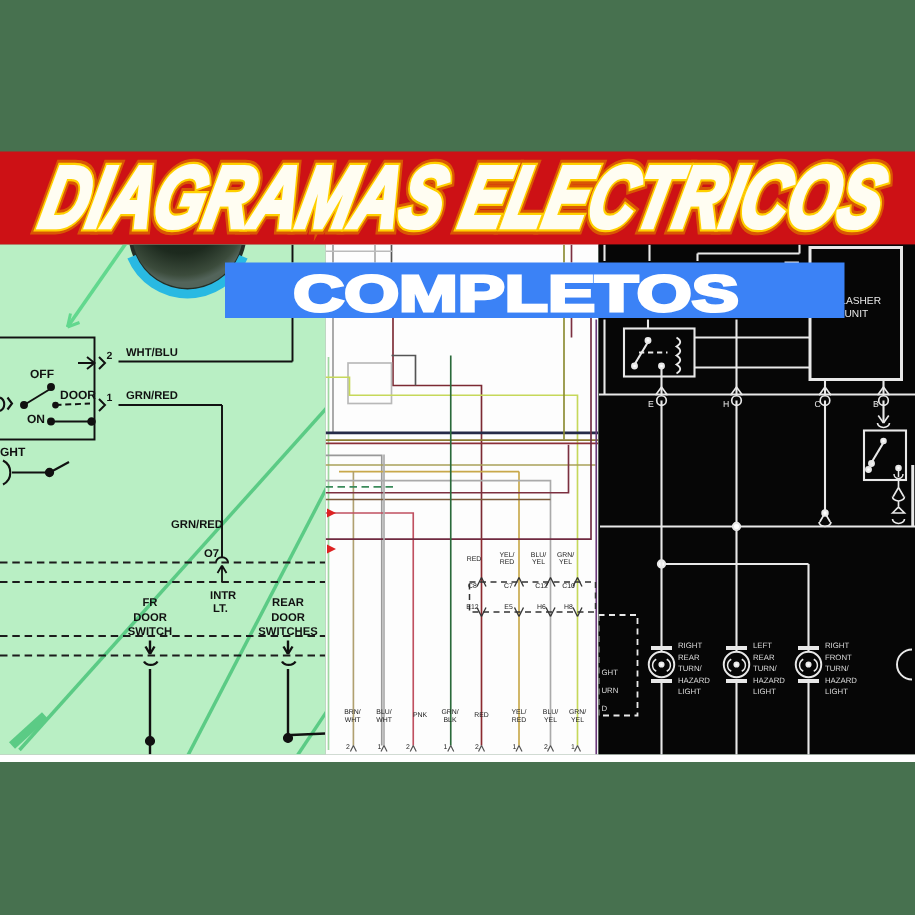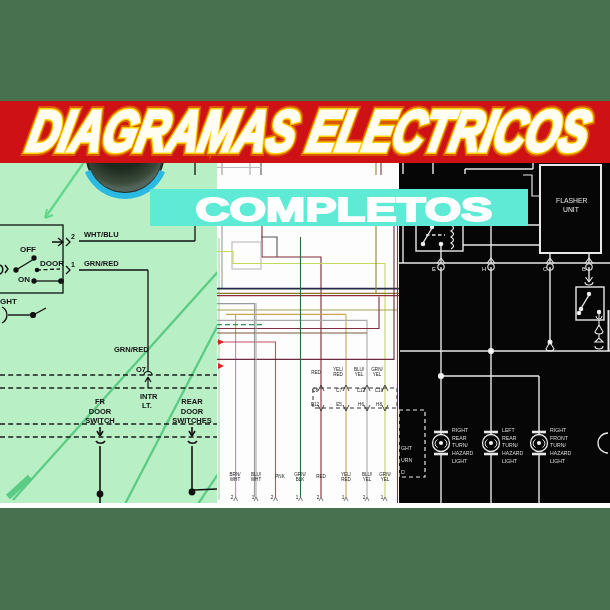"COMPLETOS" #bar { background: #5eead4 -> #3b82f6; top: 189px -> 175px; width: 378px -> 413px }
